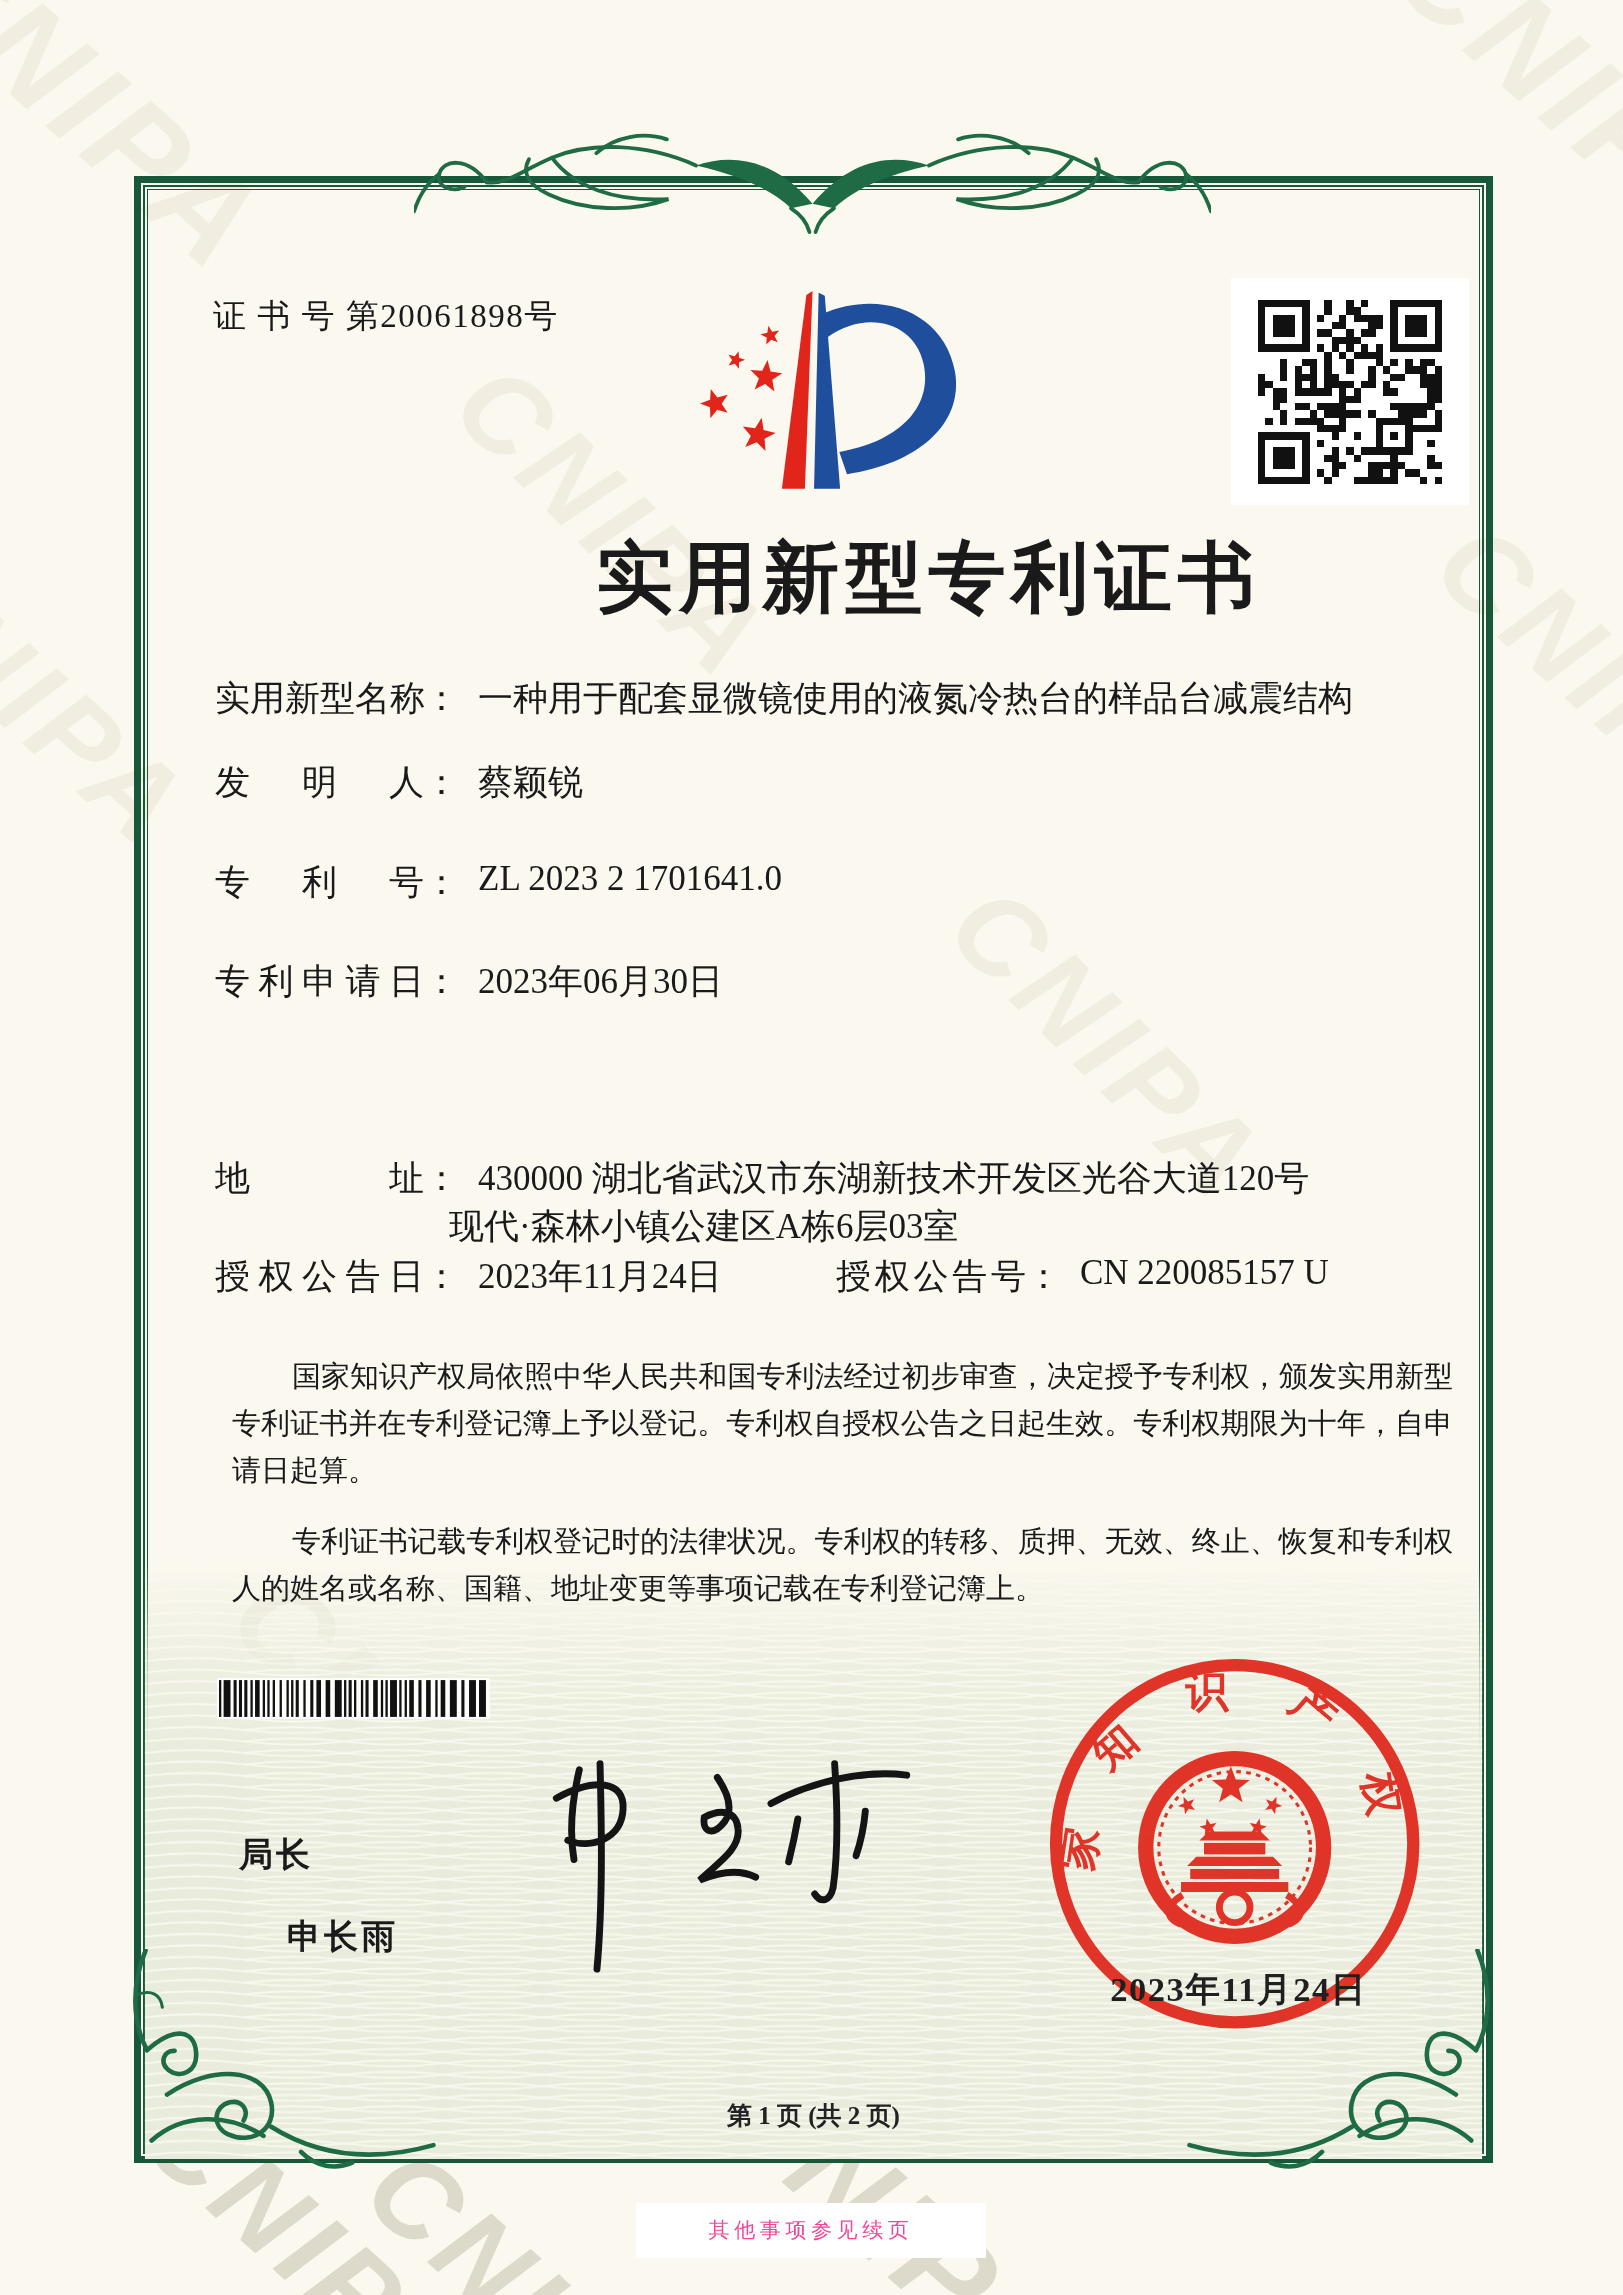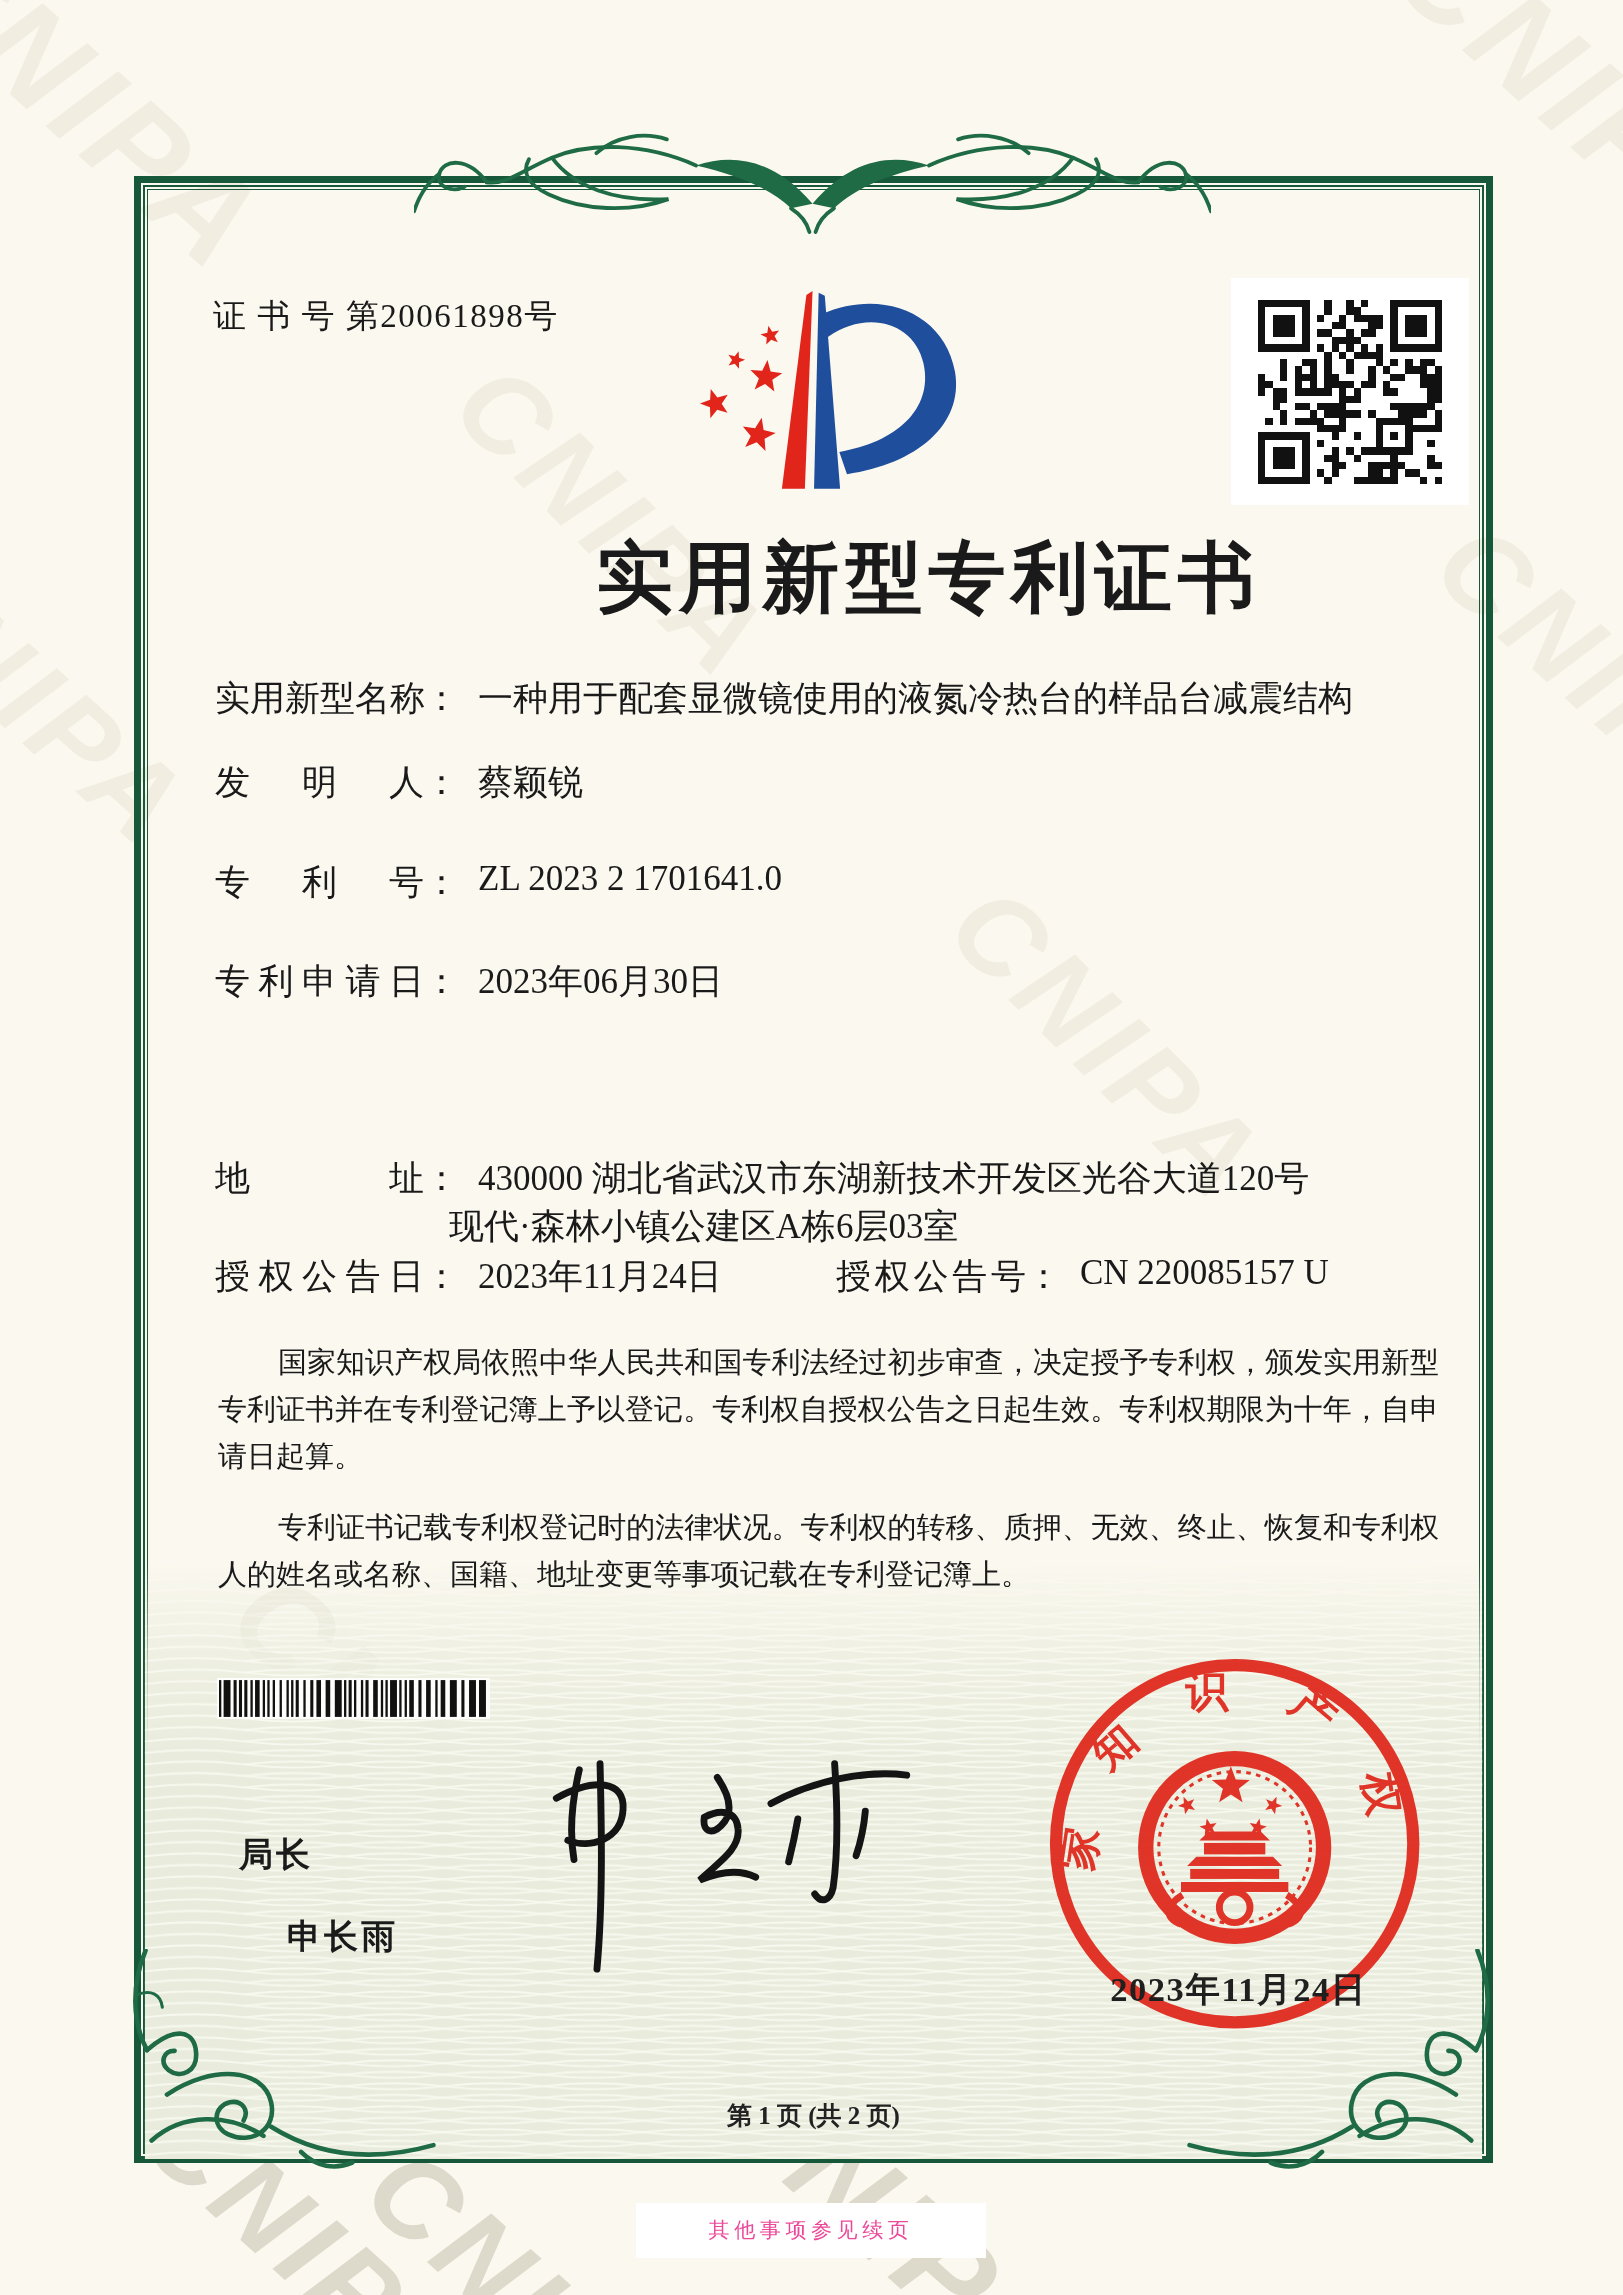"国家知识产权局依照中华人民共和国专利法经过初步审查，决定授予专利权，颁发实用新型" .legal { margin: 3px -> 17px }
